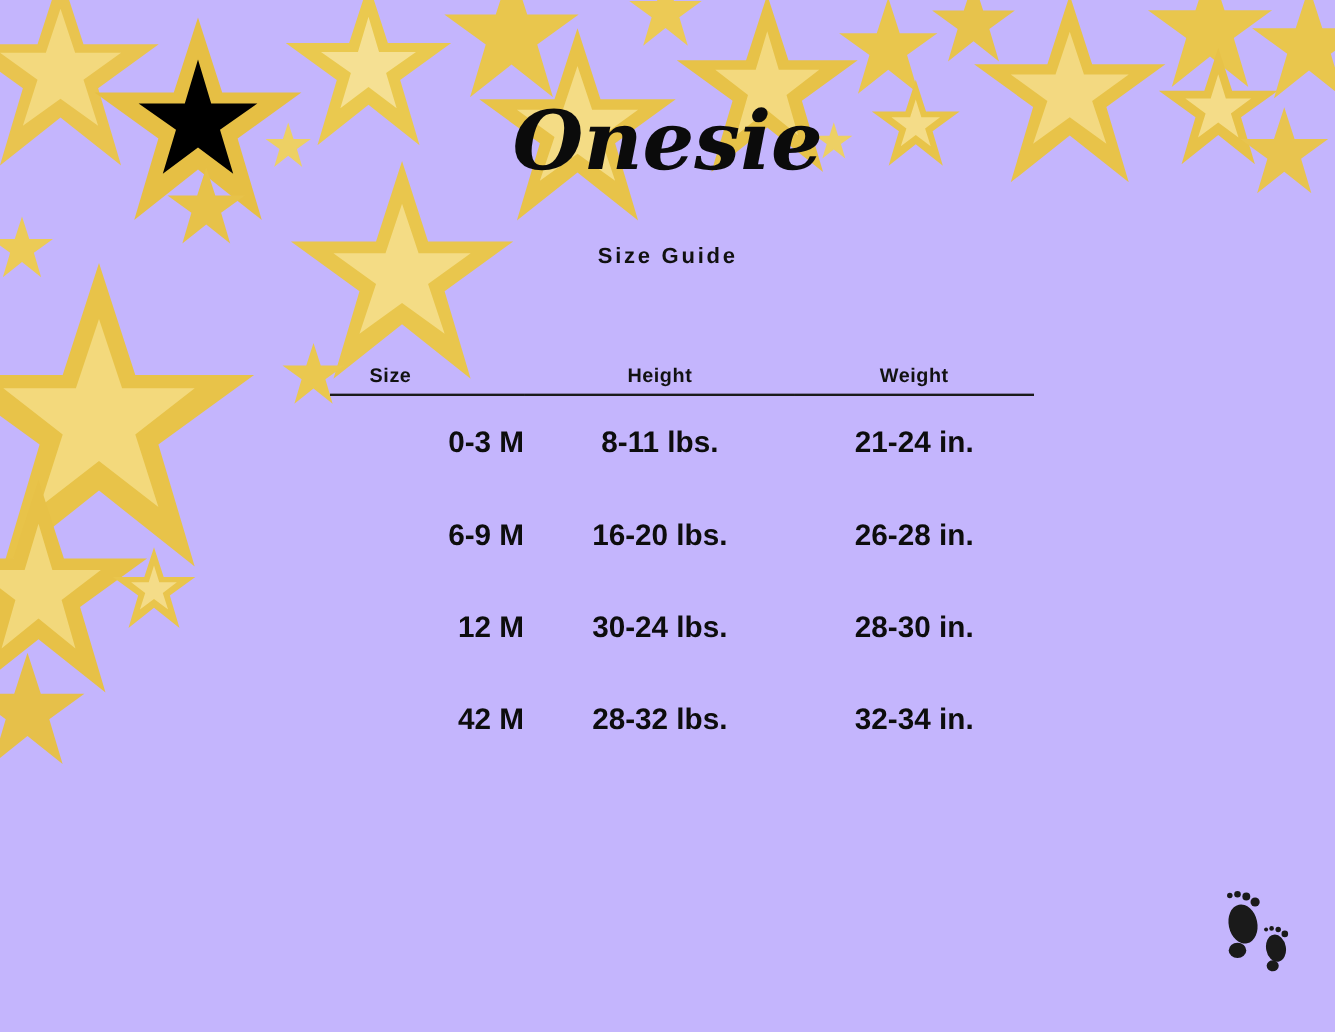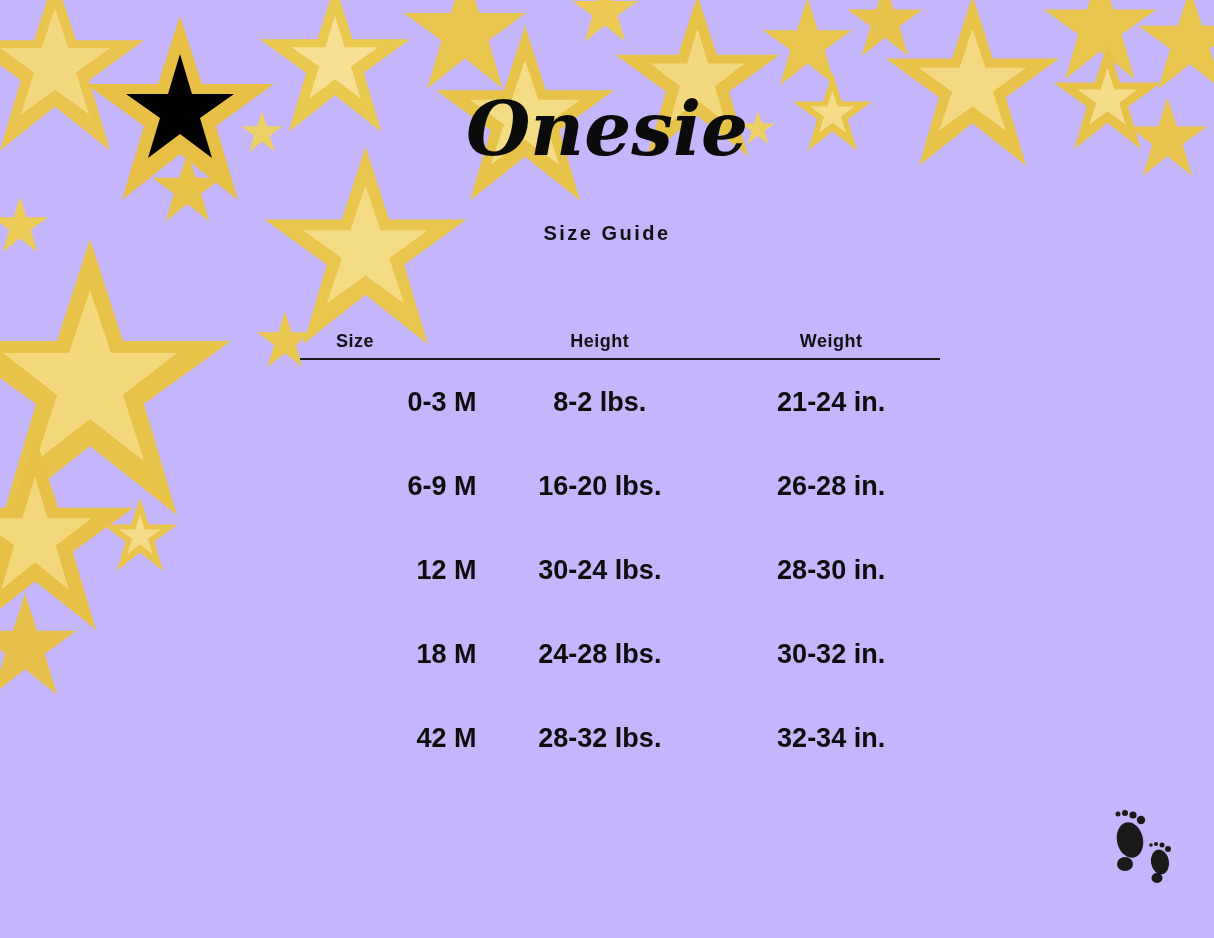"8-2 lbs." td.col-height { text: 8-2 -> 8-11 }
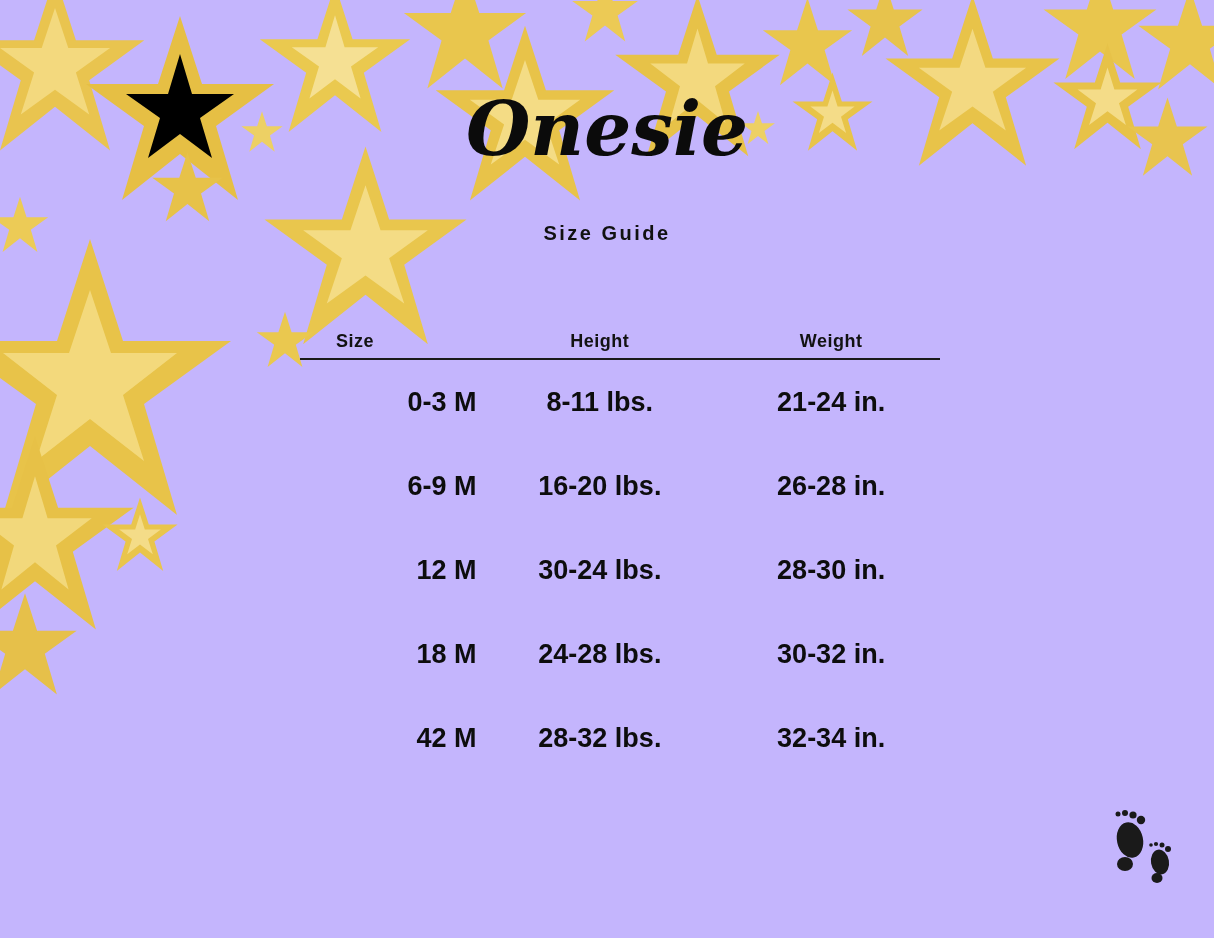"18 M" tr { html: <tr> <td>18 M</td> <td>24-28 lbs.</td> <td>30-32 in.</td> </tr> -> none }
